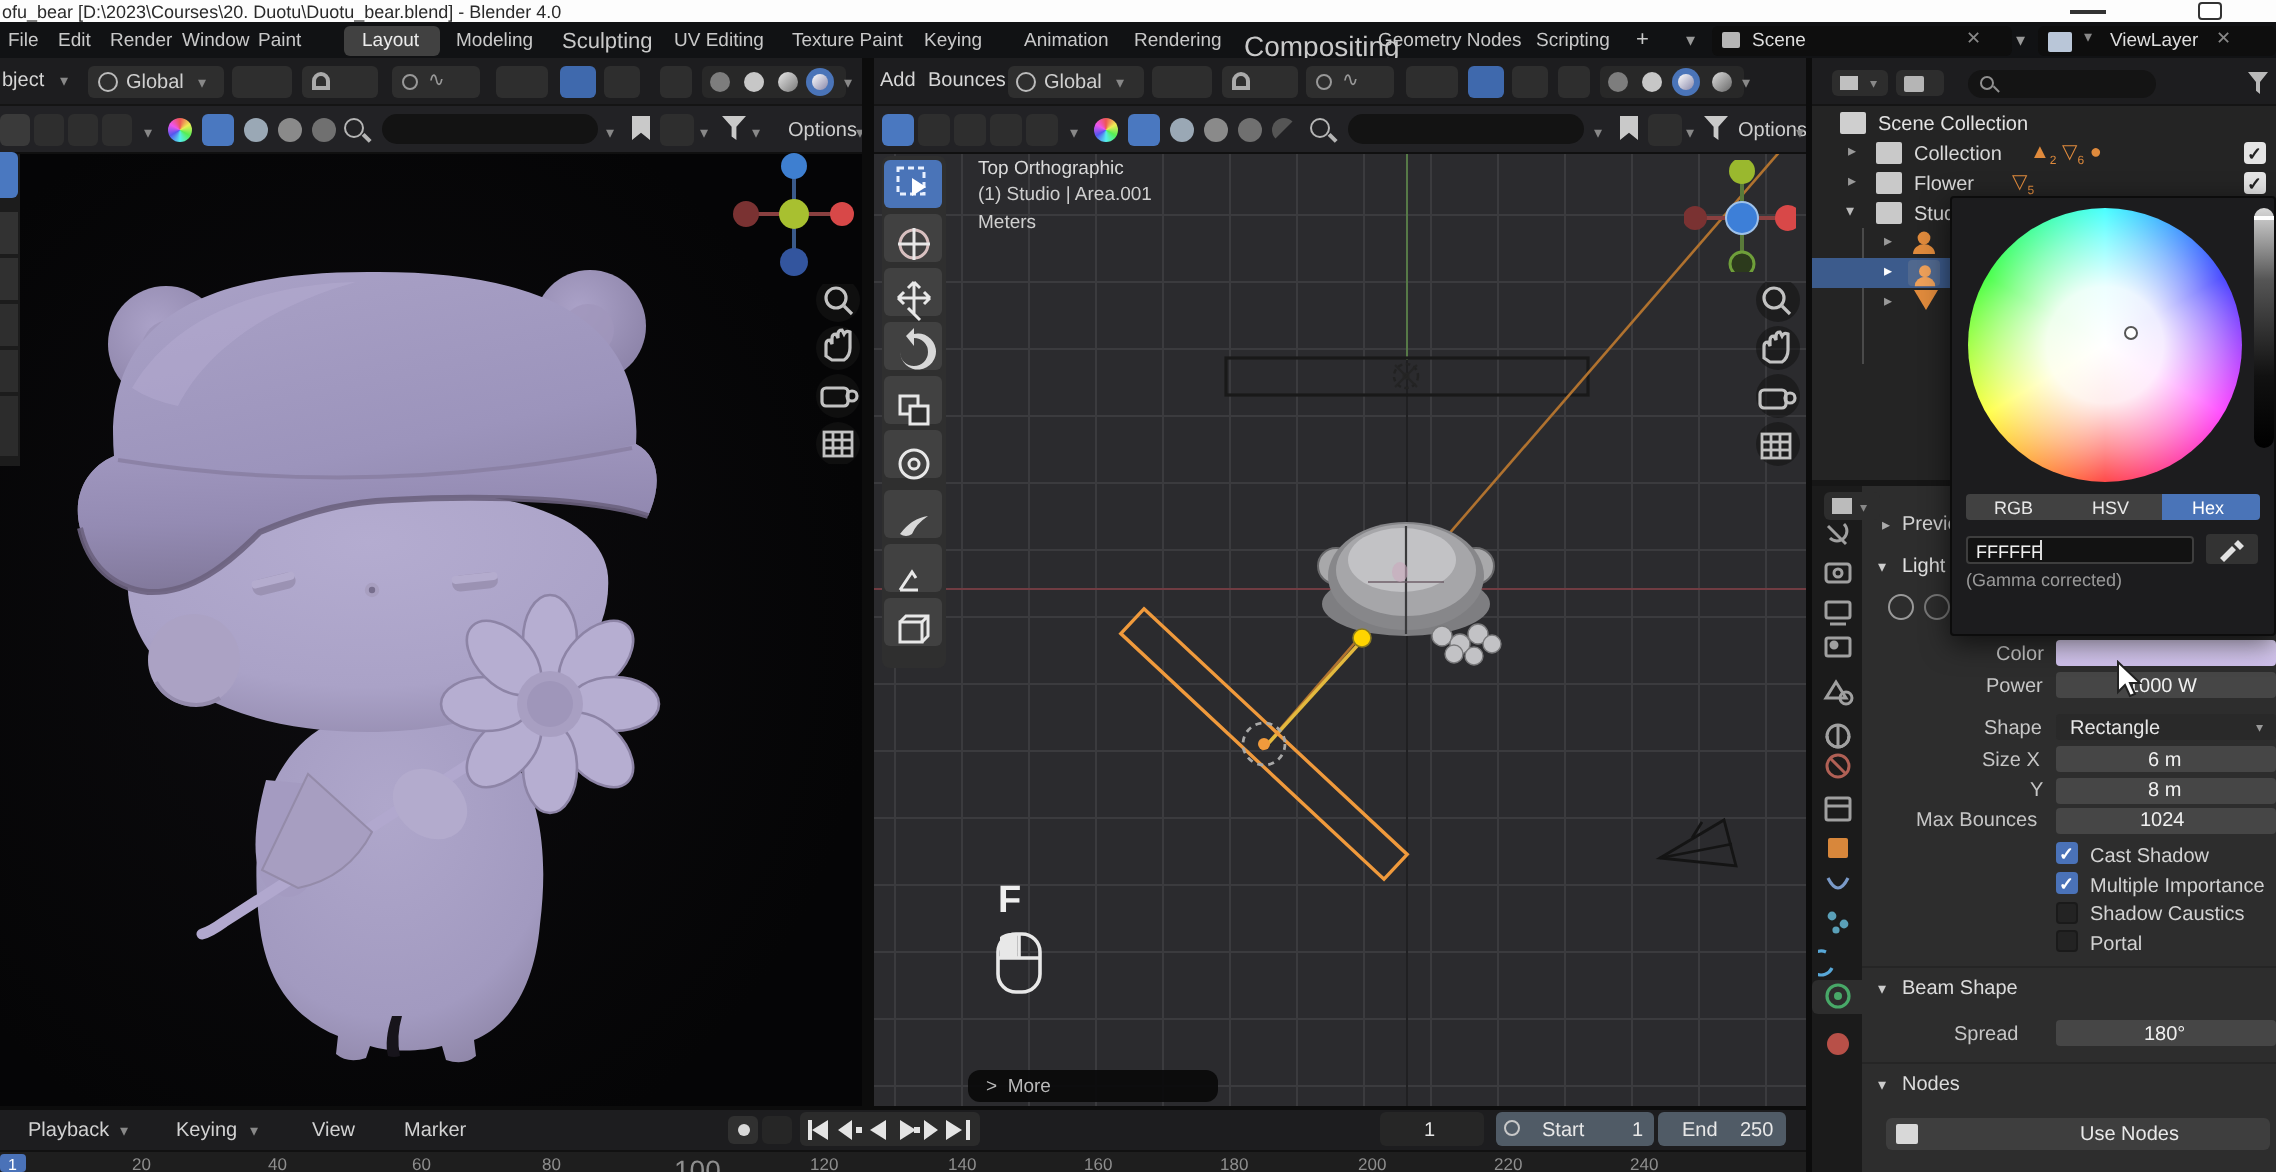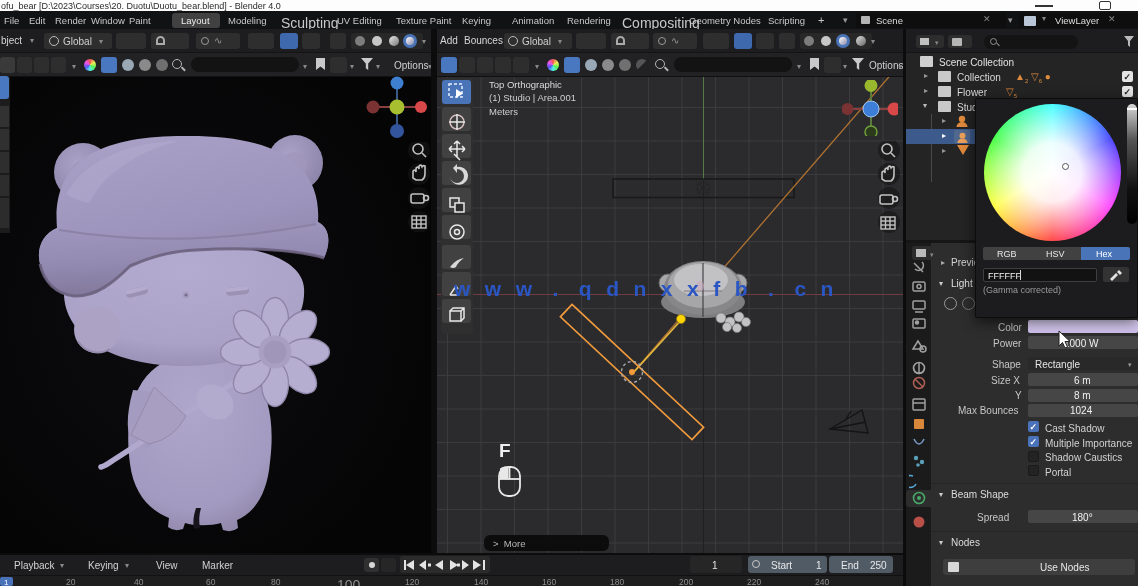"Sculpting" div.tx { font-size: 14px -> 11px }
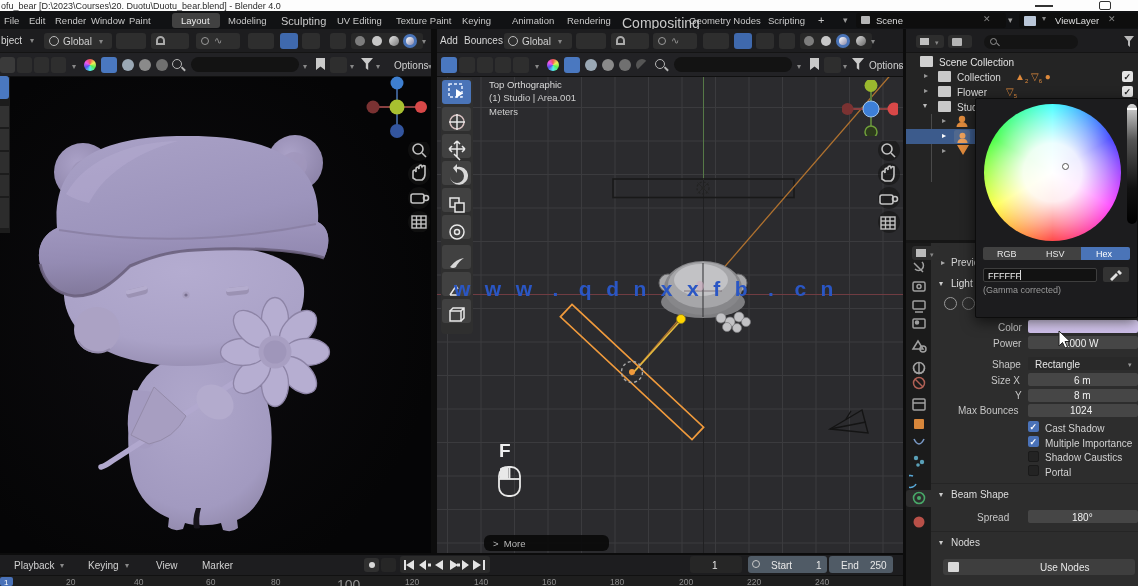"www . qdnxxfb . cn" div.tx { html: <div>www<span>.</span>qdnxxfb<span>.</span>cn</div> -> none }
